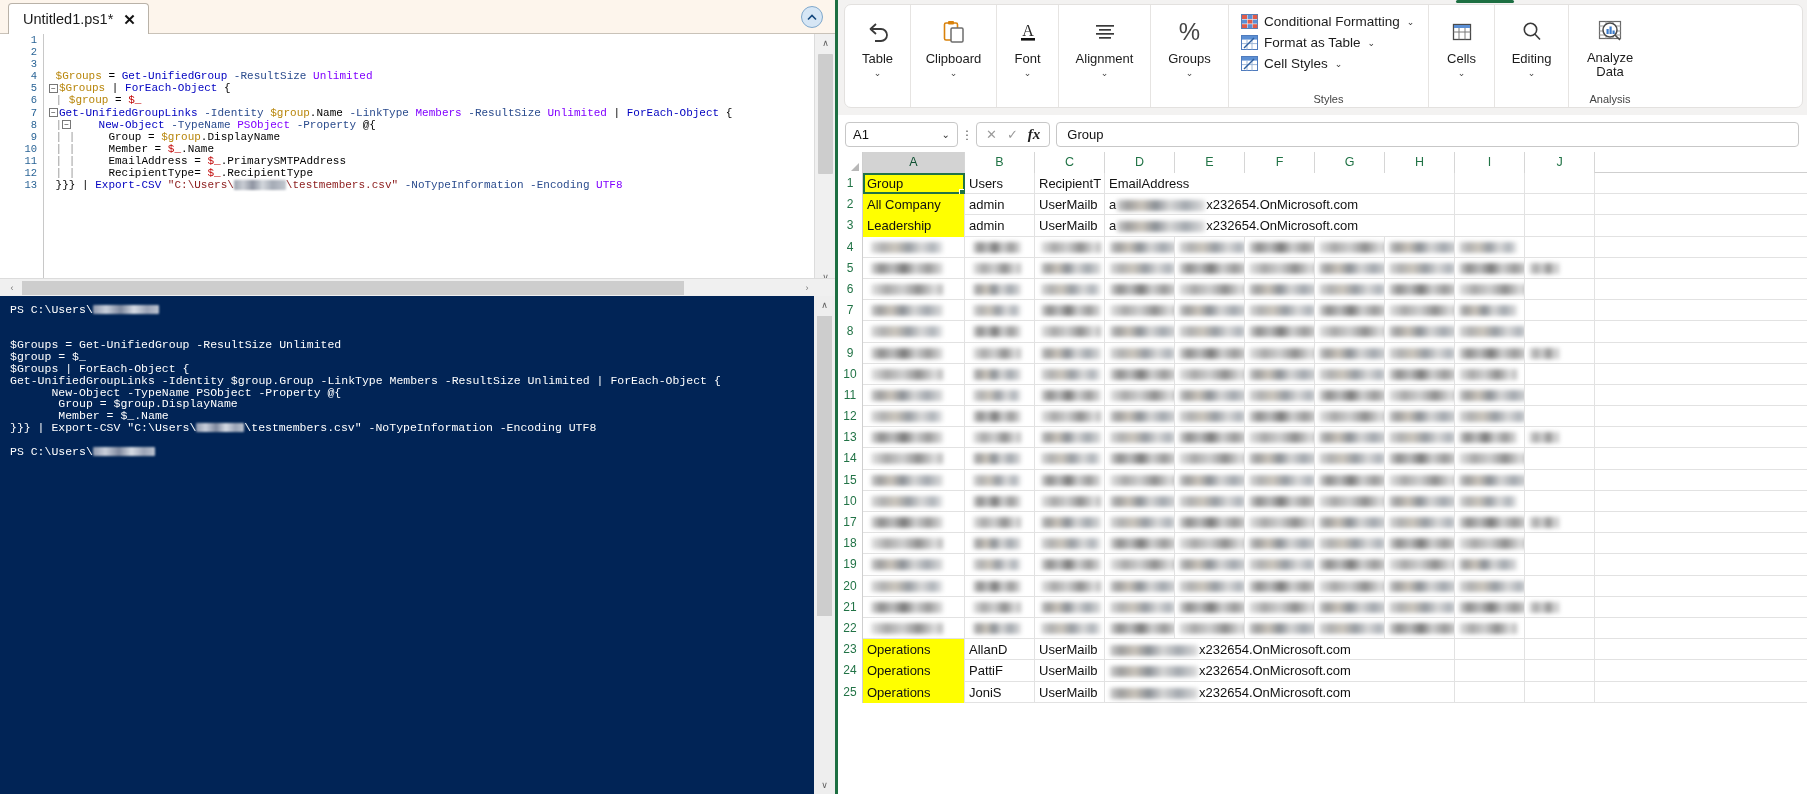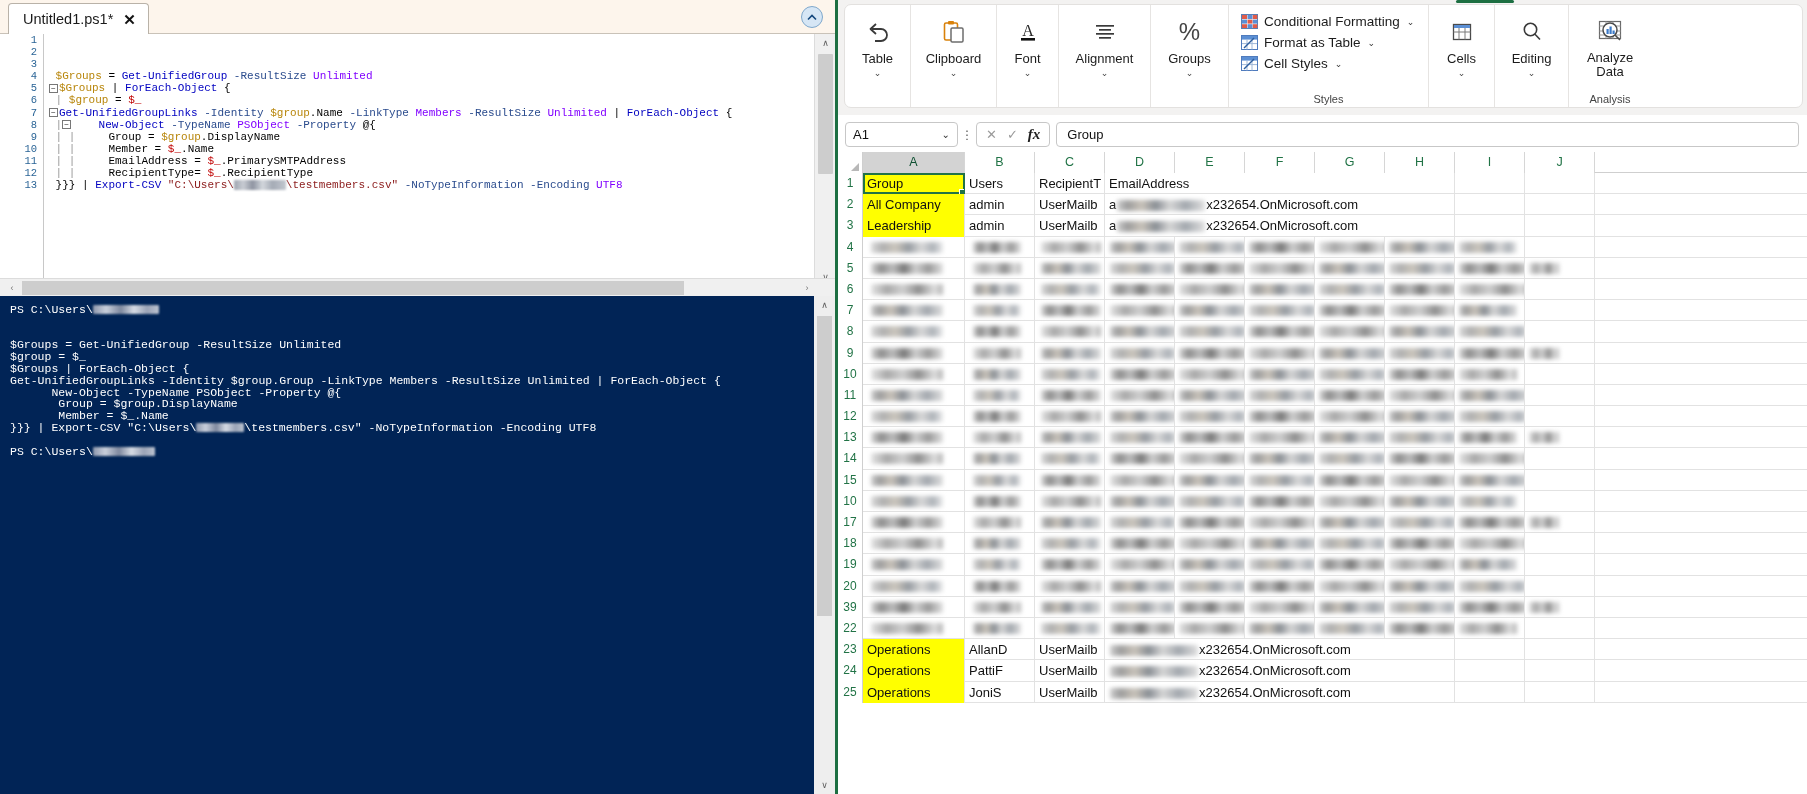"39" div.rowhdr { text: 39 -> 21 }
